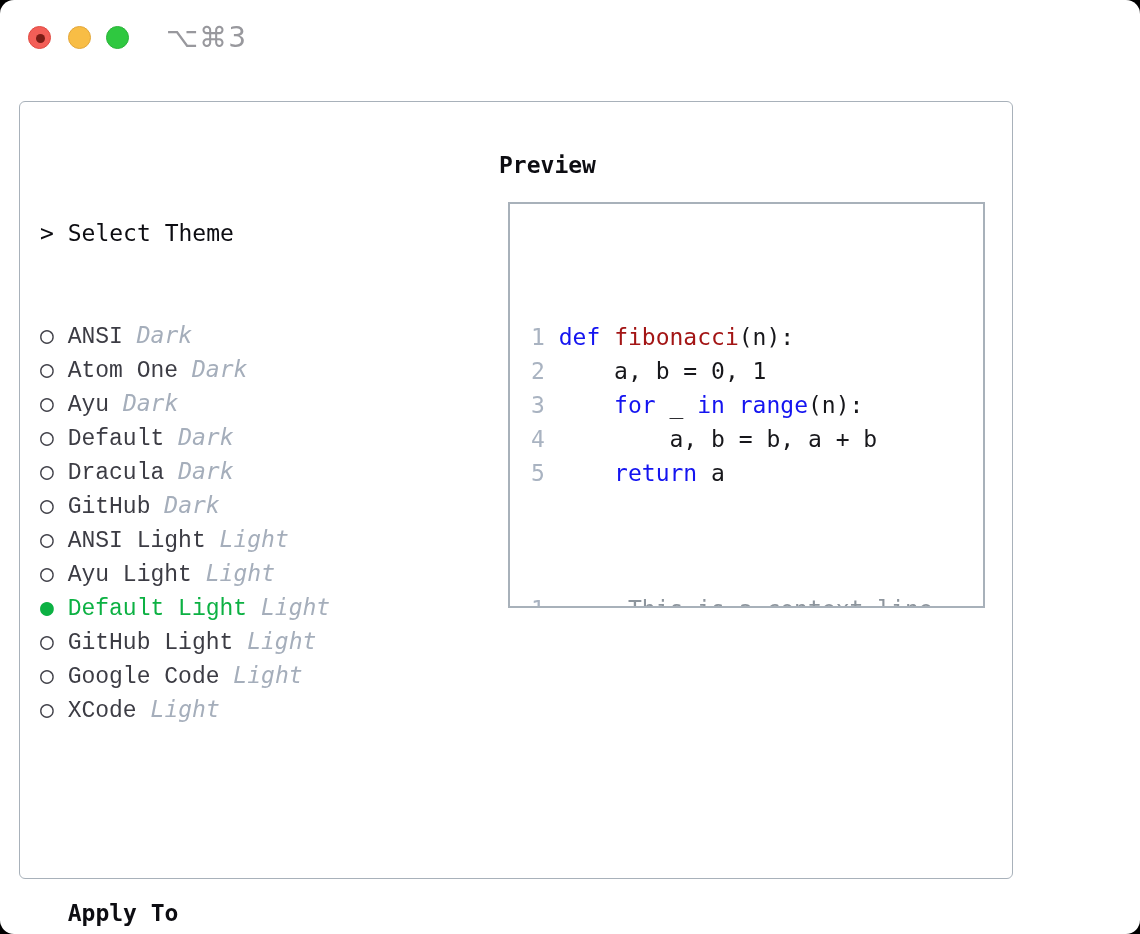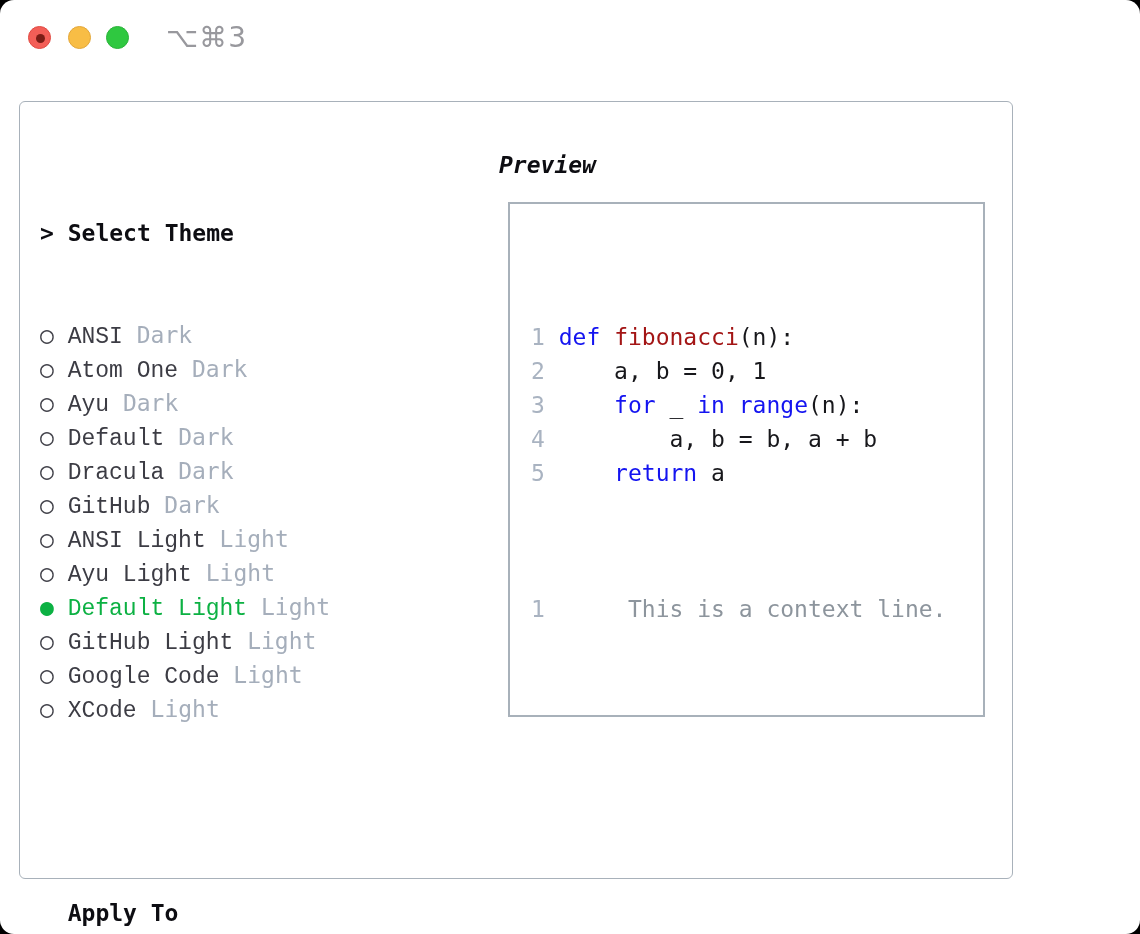"Preview" .preview-title { font-style: italic -> none }
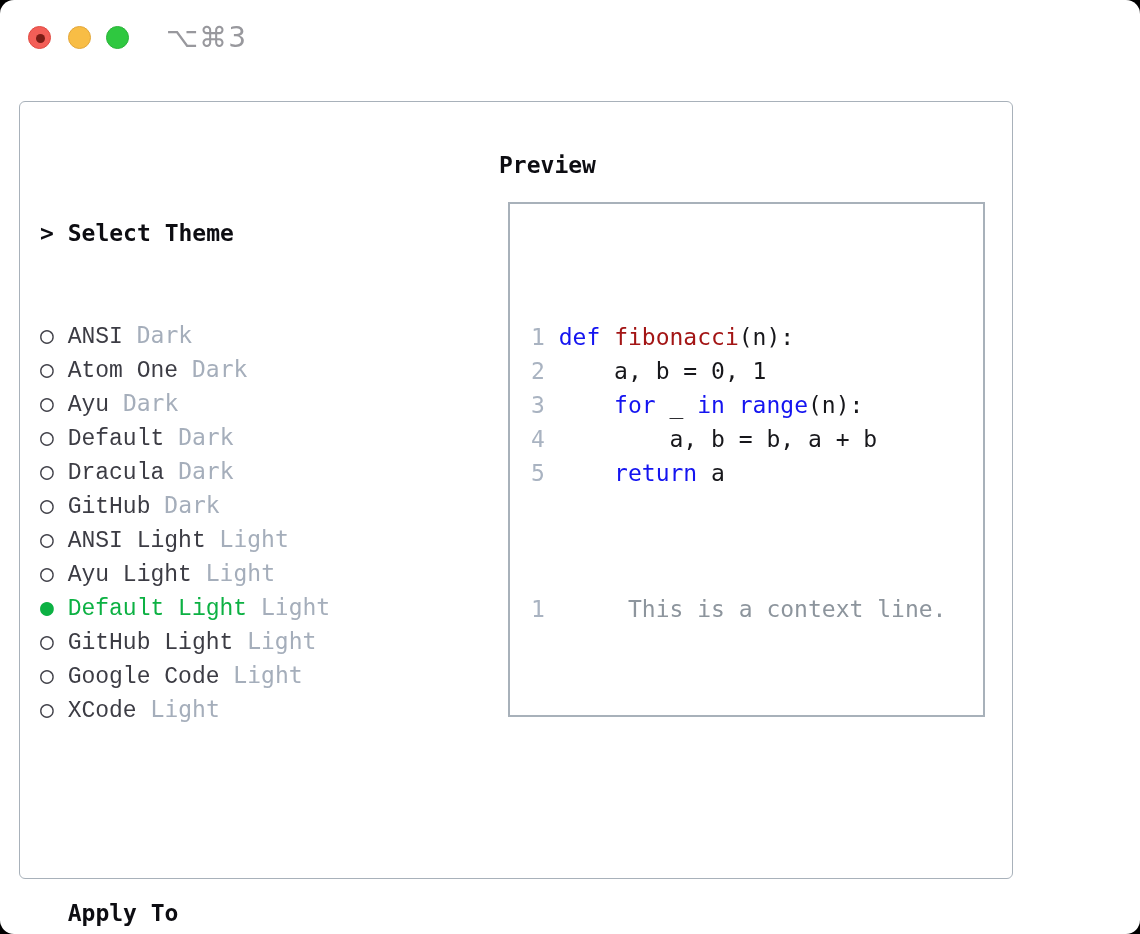"> Select Theme" .hdr { font-weight: bold -> normal }
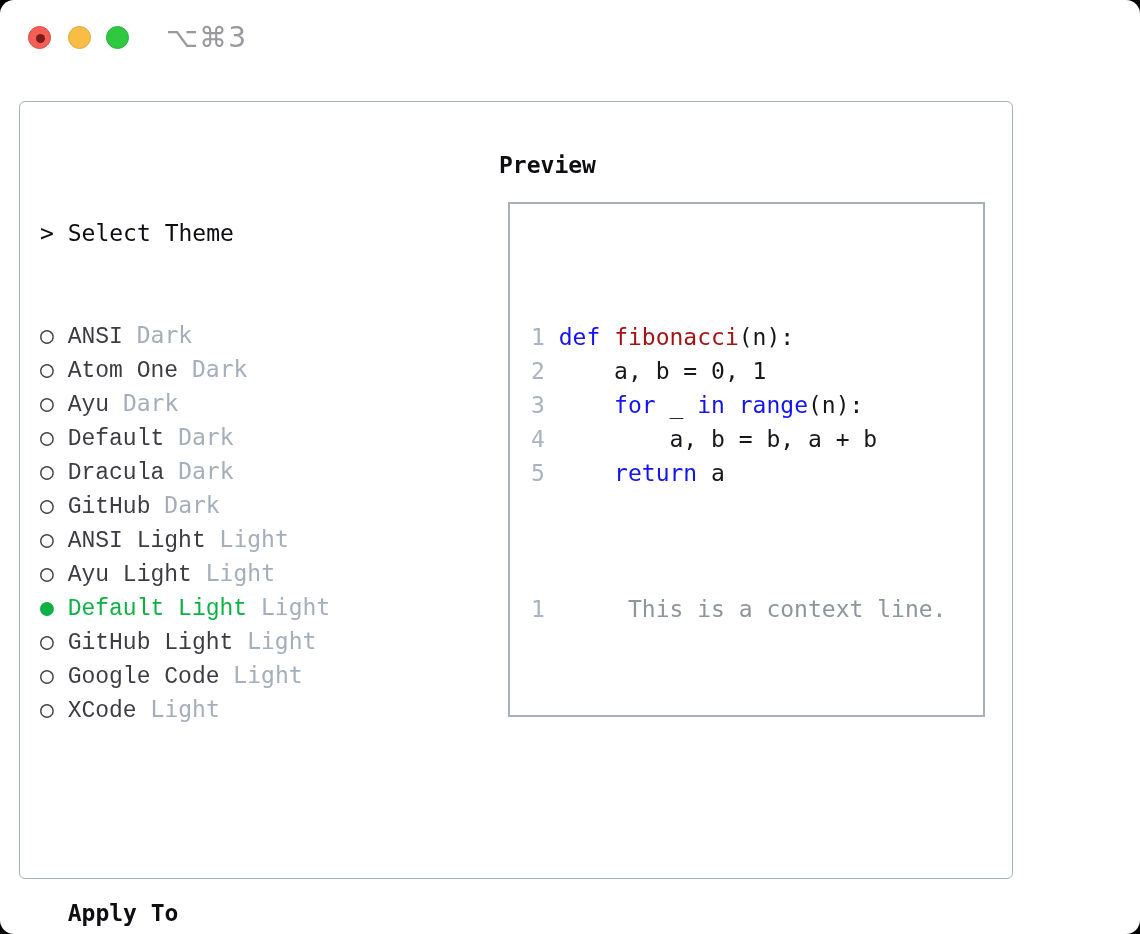"Dark" .variant { font-style: none -> italic }
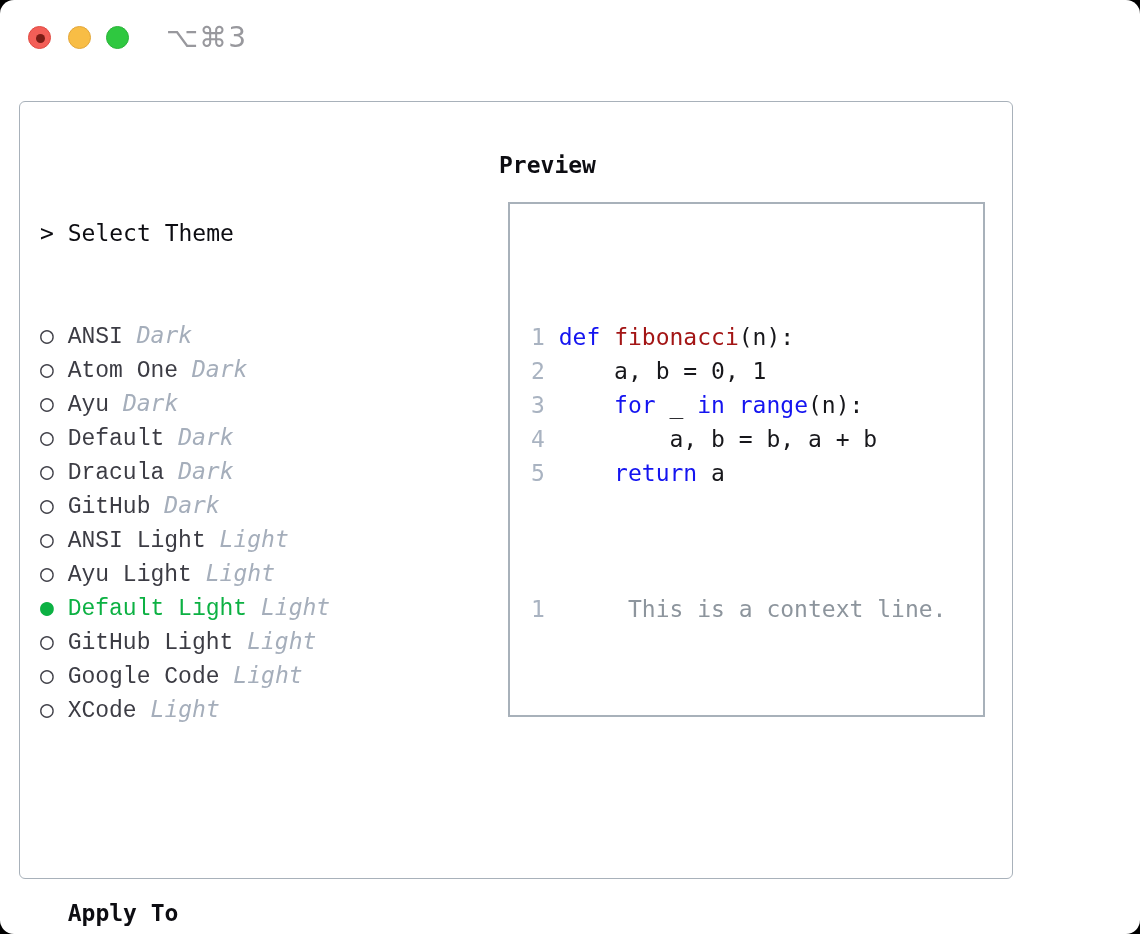"1 def fibonacci(n):" .preview-box { height: 515px -> 406px }
